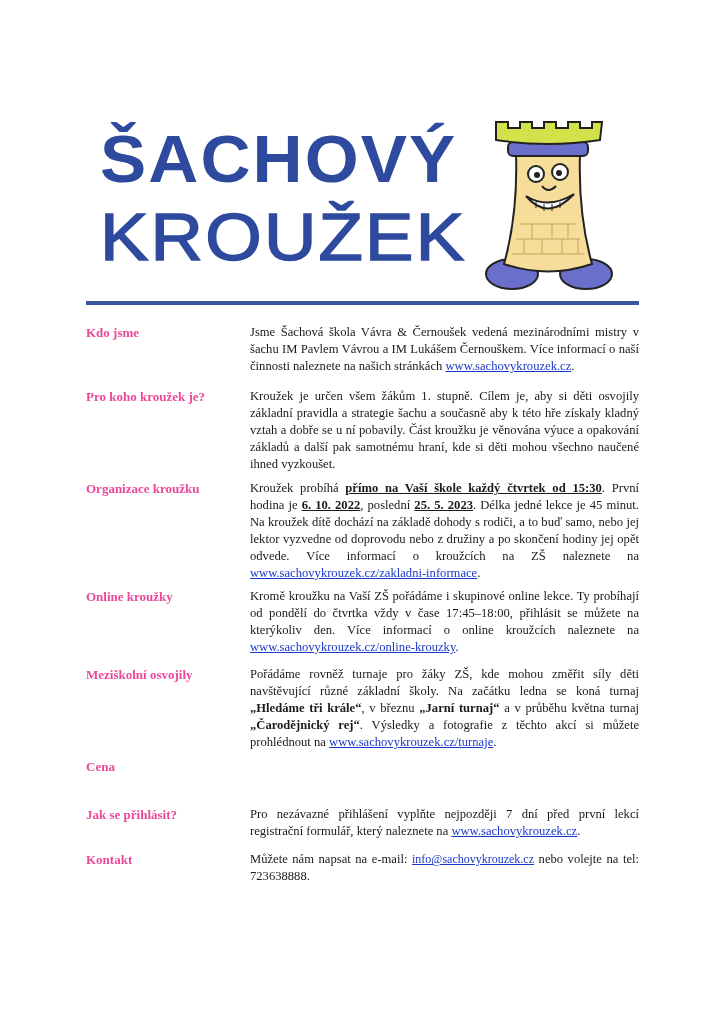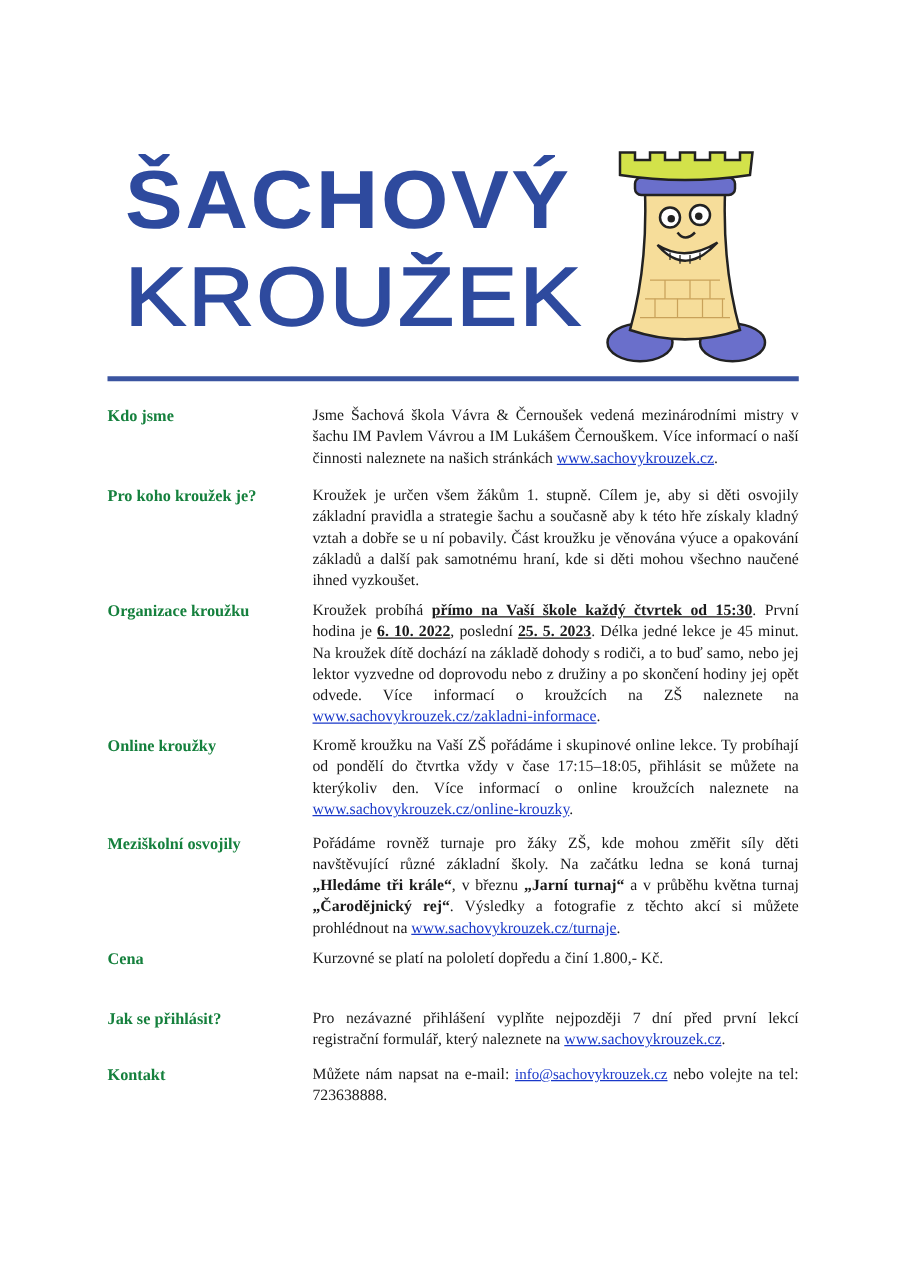"Kdo jsme" .label { color: #15803d -> #ec4899 }
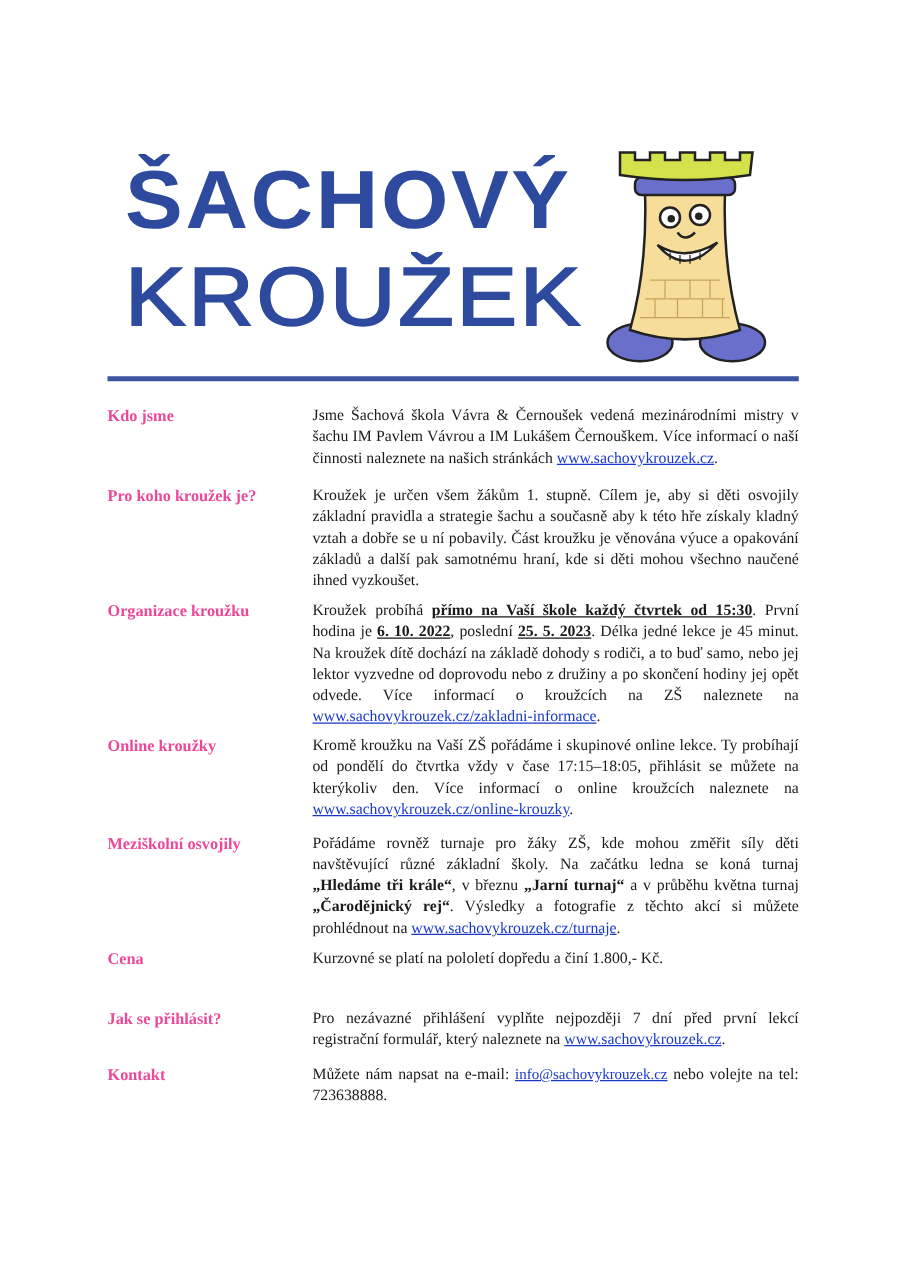"Kromě kroužku na Vaší ZŠ" span { text: 17:15–18:05 -> 17:45–18:00 }
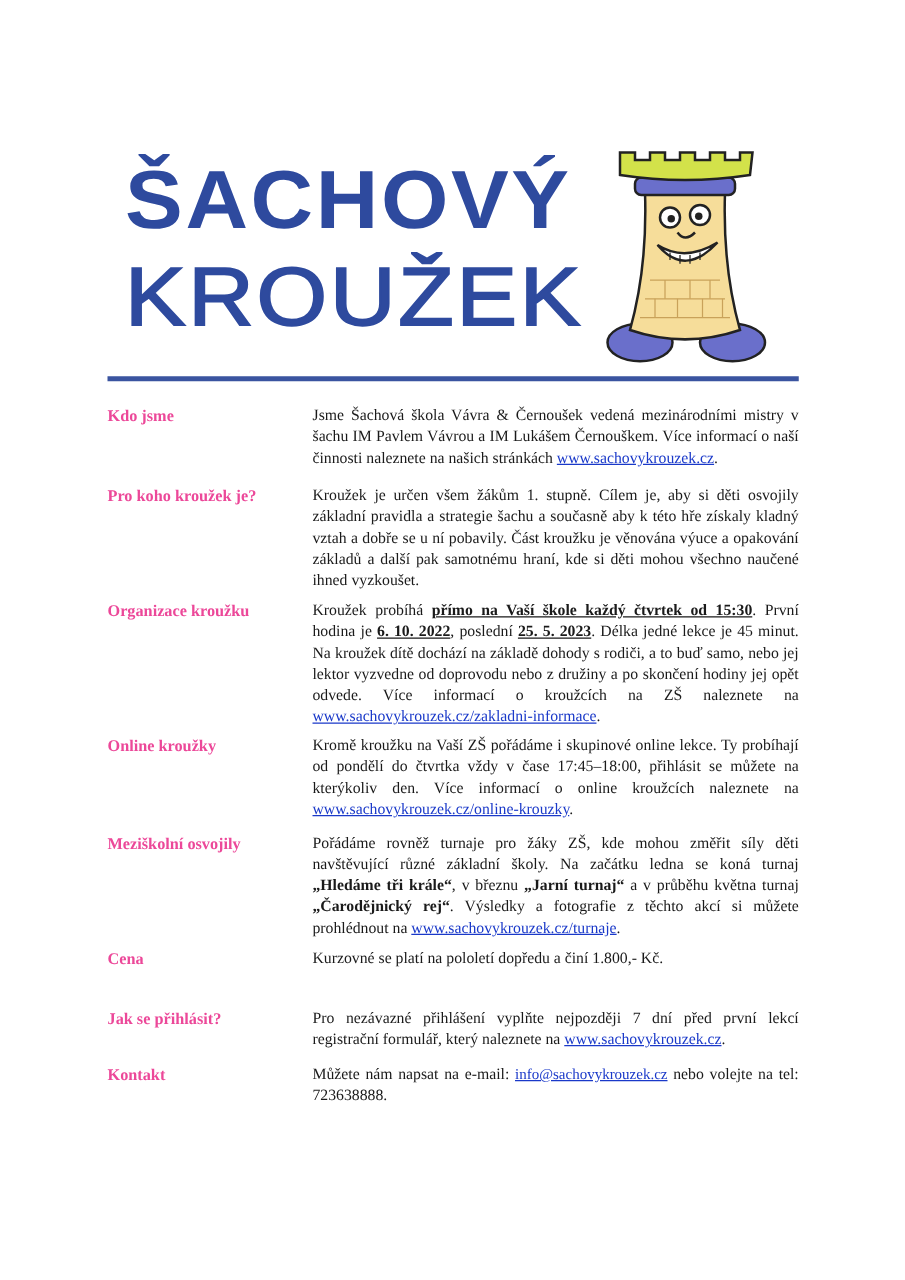"Kurzovné se platí na pololetí" span { html: <span>Kurzovné se platí na pololetí dopředu a činí 1.800,- Kč.</span> -> none }
